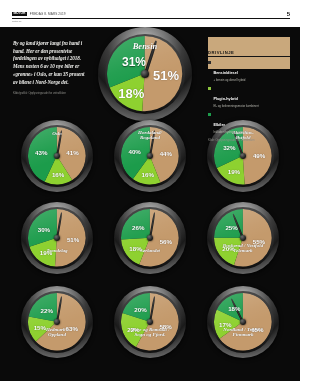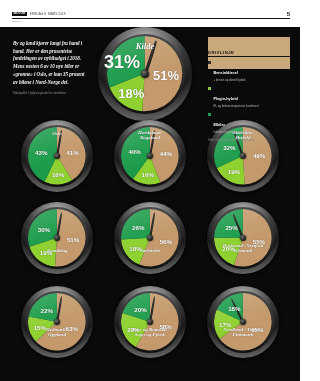"Kilde" div { text: Kilde -> Bensin }
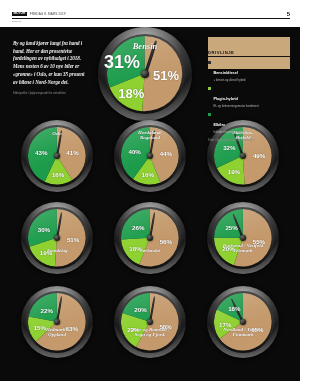"31%" div.pct { font-size: 18px -> 12px; left: 24px -> 36px }
